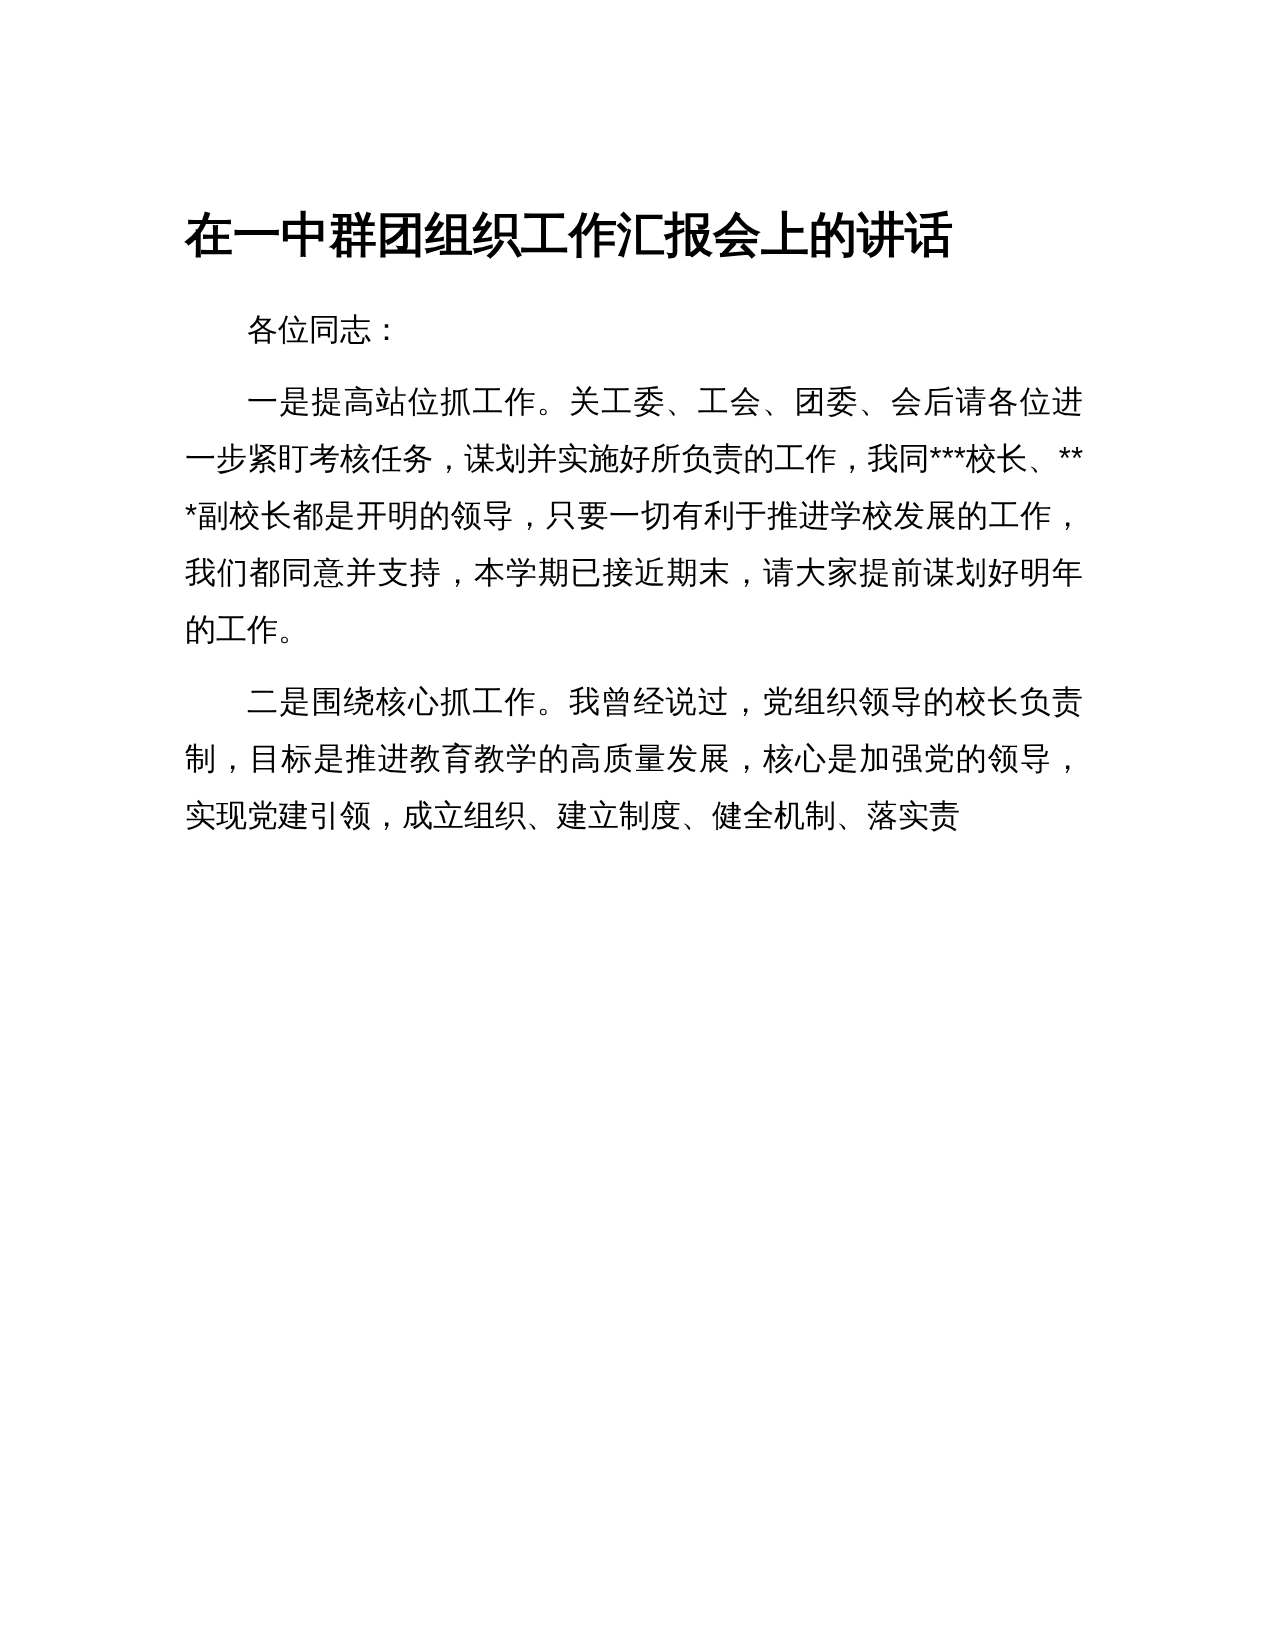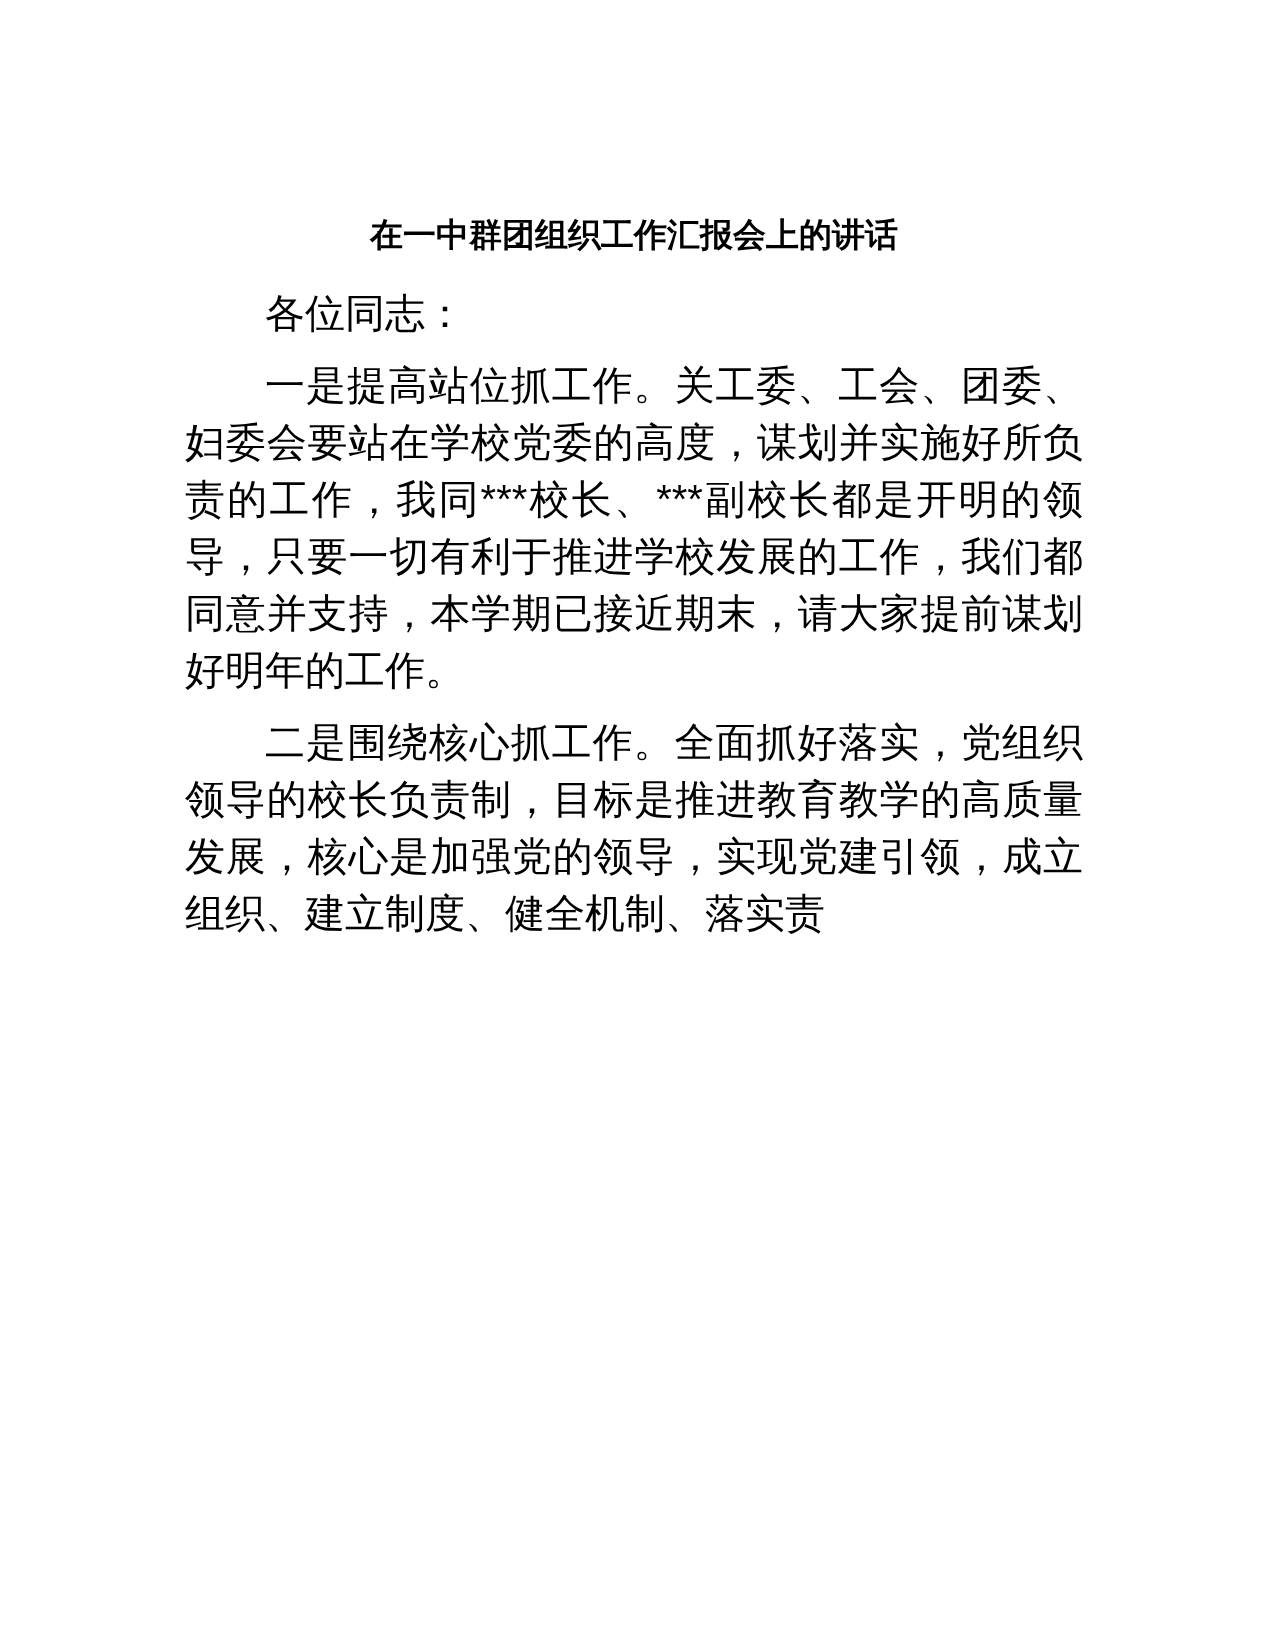"在一中群团组织工作汇报会上的讲话" .doc-title { font-size: 33px -> 48px; margin: 0 0 20px 0 -> 0 0 36px 0; text-align: center -> none }
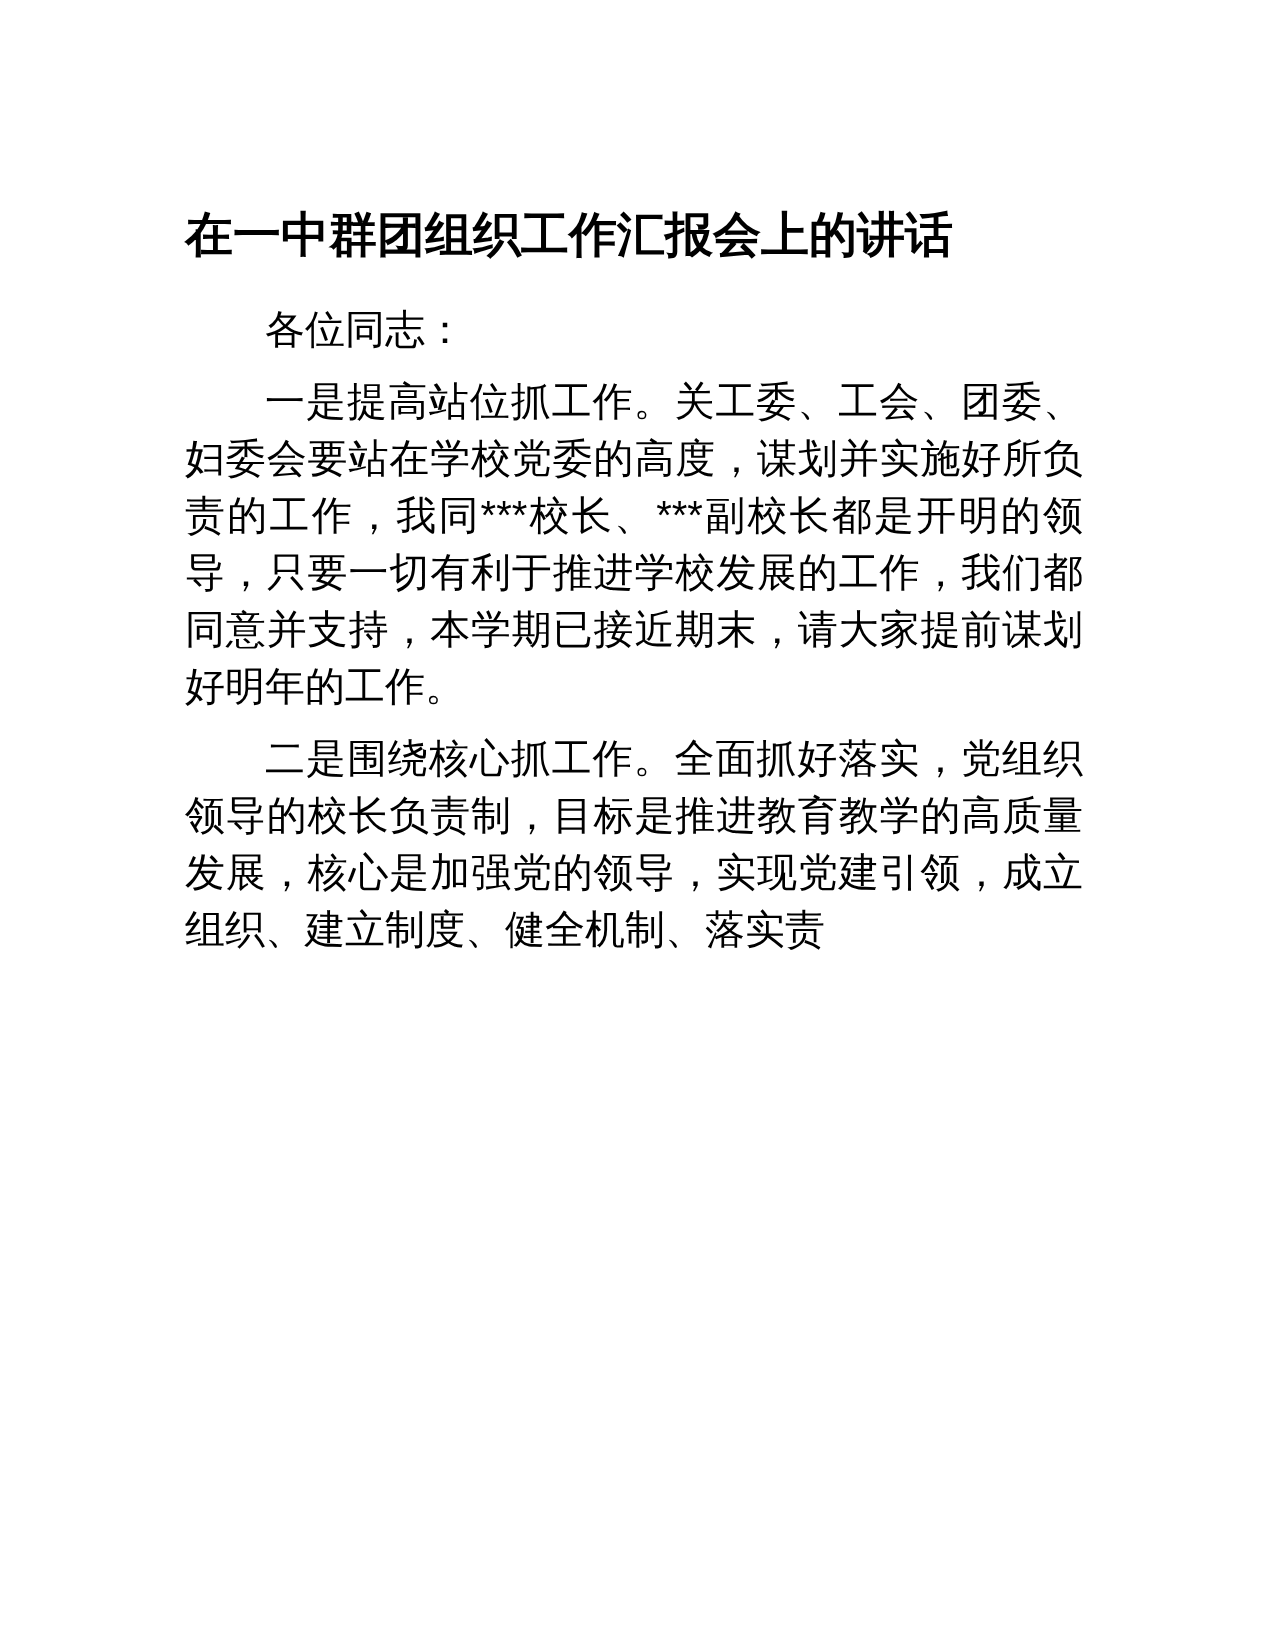"各位同志：" .doc-body p { font-size: 40px -> 31px }
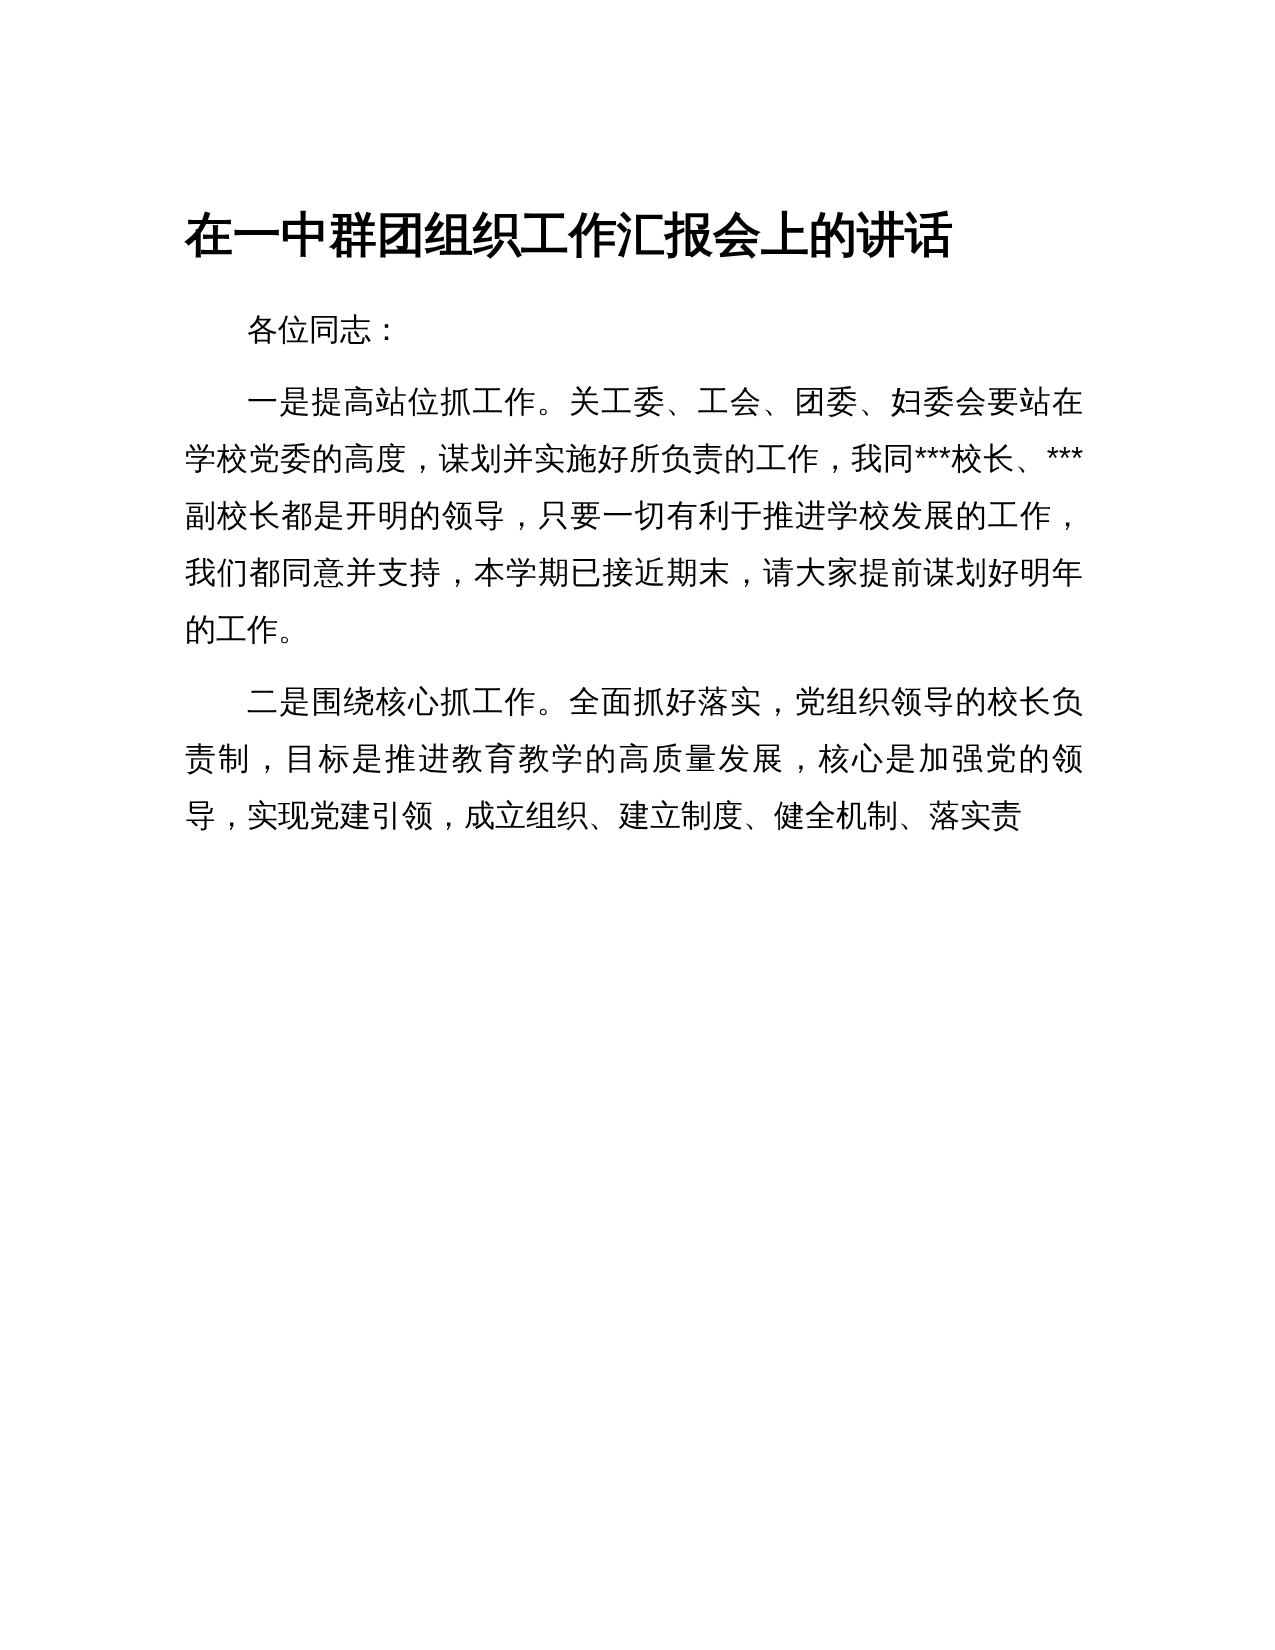"一是提高站位抓工作。关工委、工会、团委、妇委会要站在学校党委的高度，谋划并实施好" p { text: 妇委会要站在学校党委的高度 -> 会后请各位进一步紧盯考核任务 }
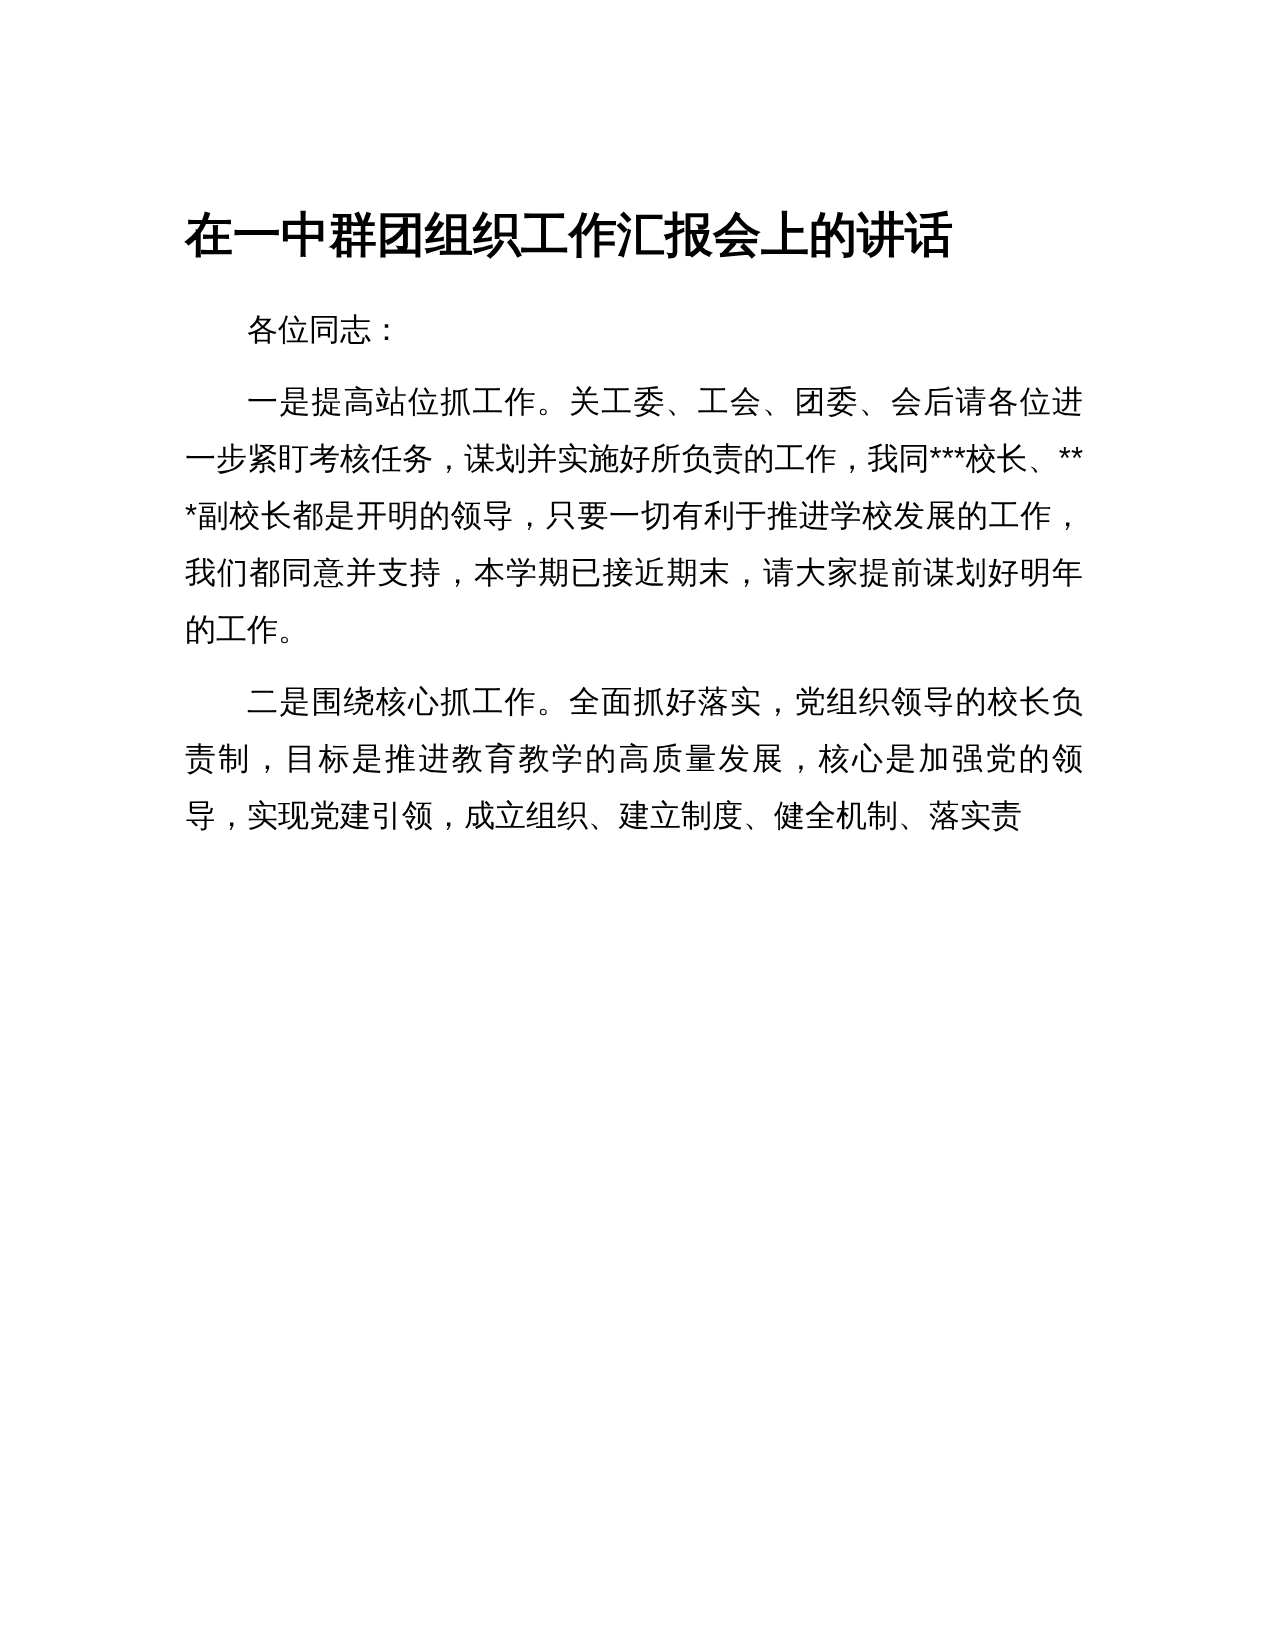"二是围绕核心抓工作。全面抓好落实，党组织领导的校长负责制，目标是推进教育教学的高" p { text: 全面抓好落实 -> 我曾经说过 }
